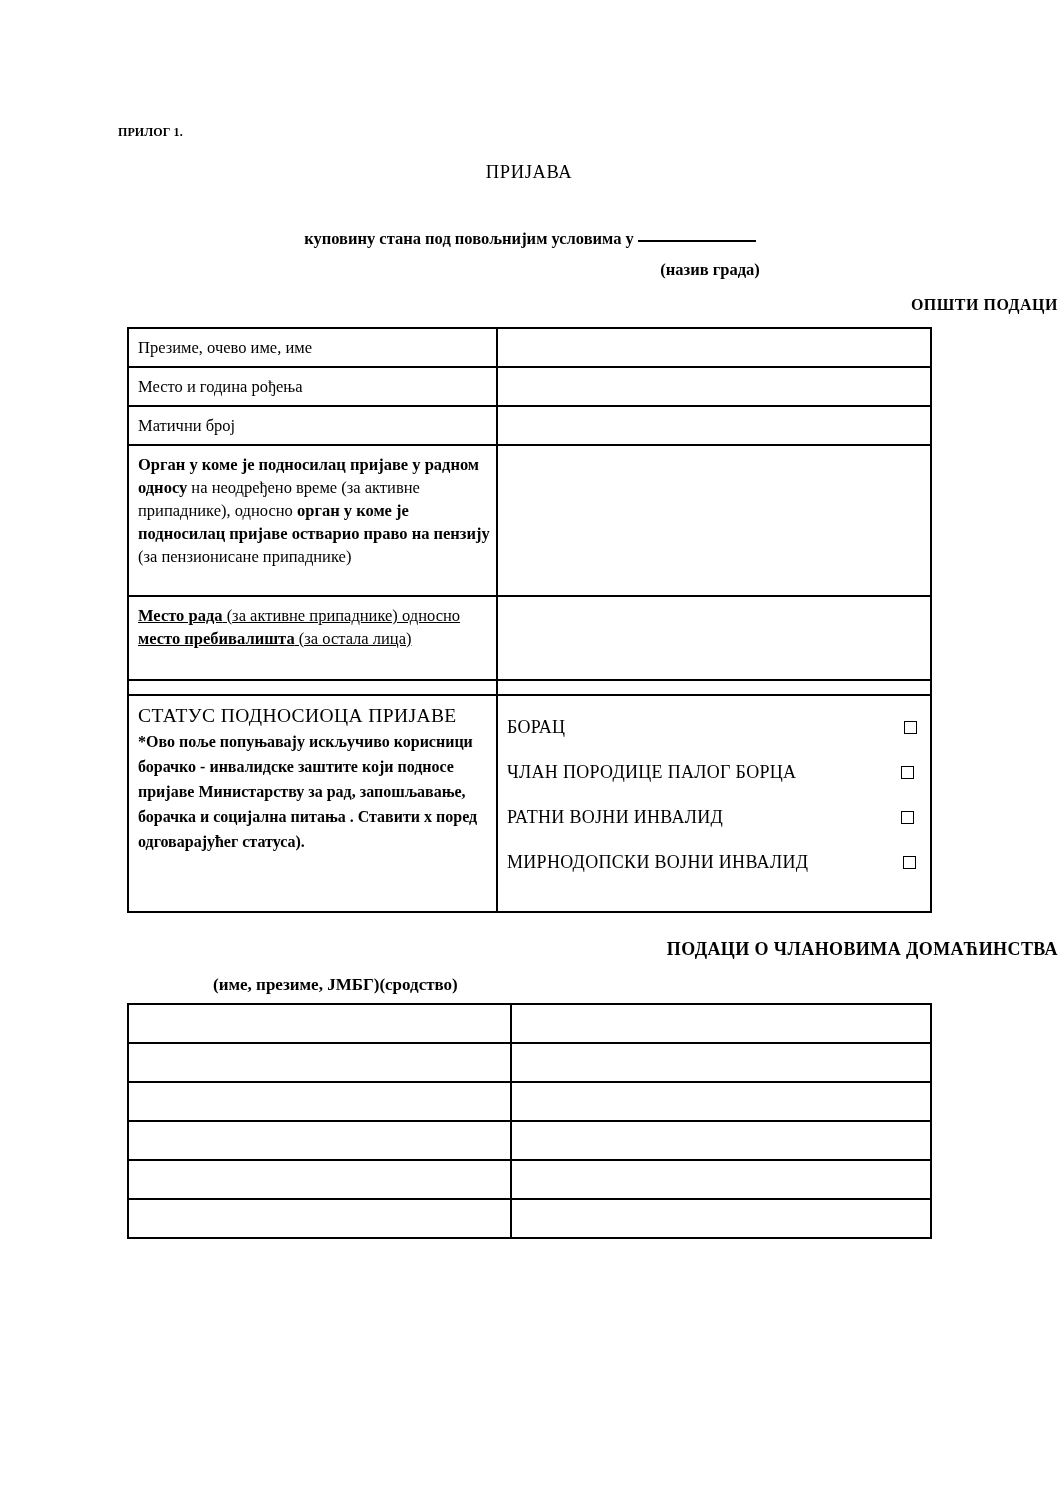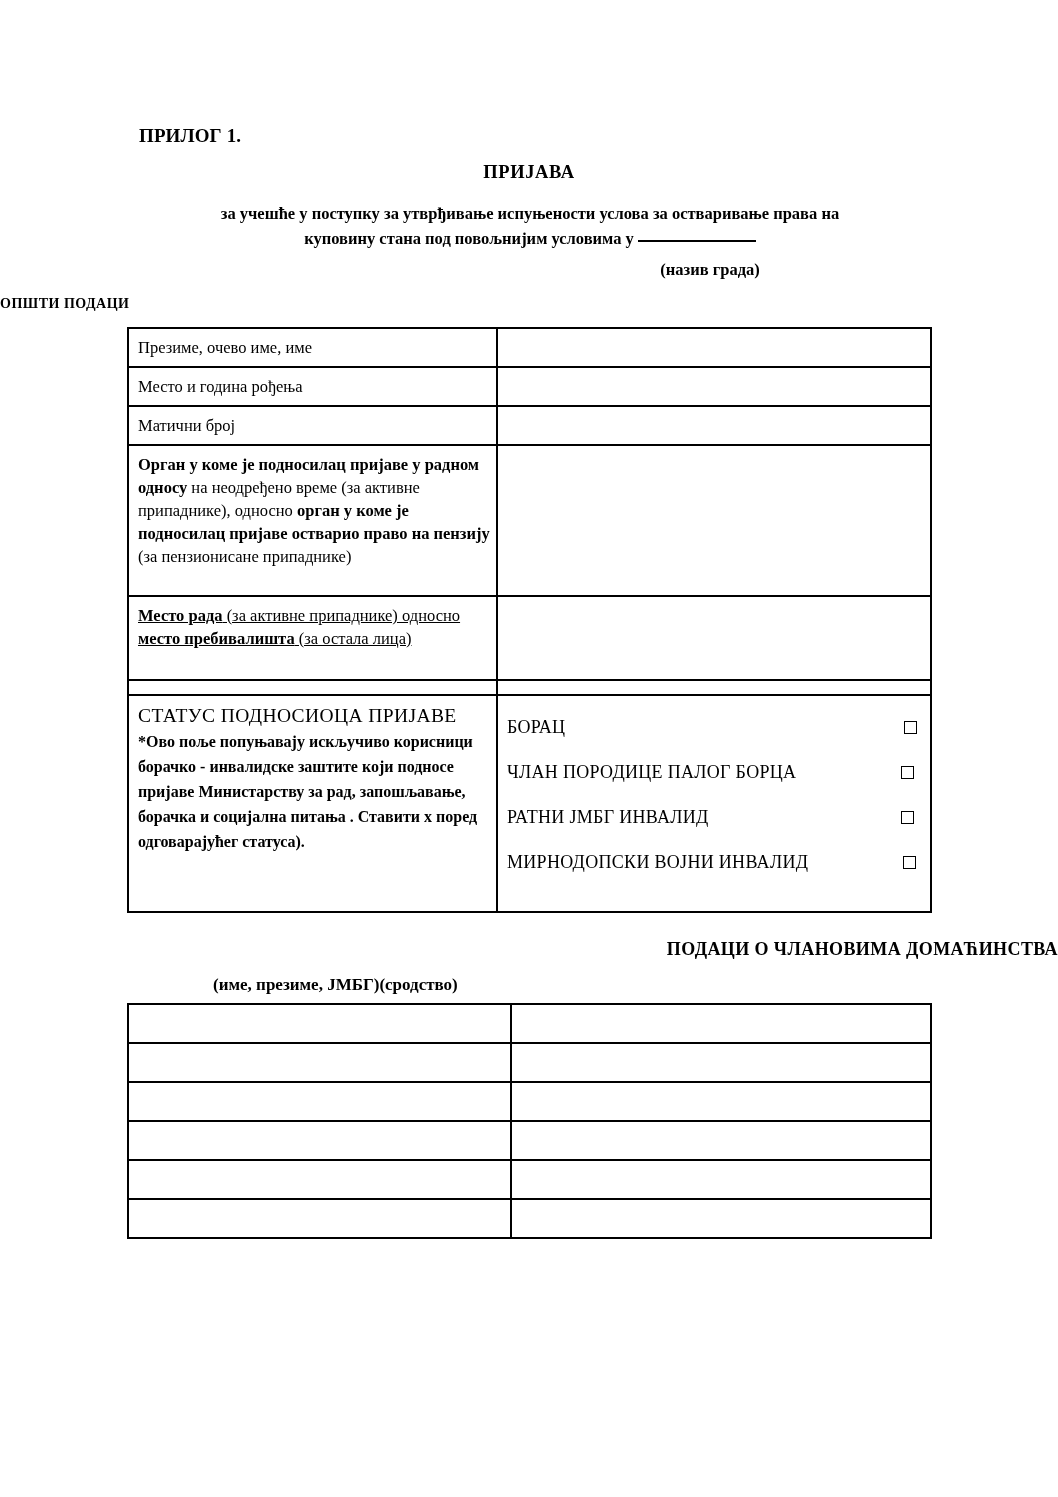"ПРИЛОГ 1." .attachment-label { font-size: 19px -> 12px; margin-left: 21px -> none }
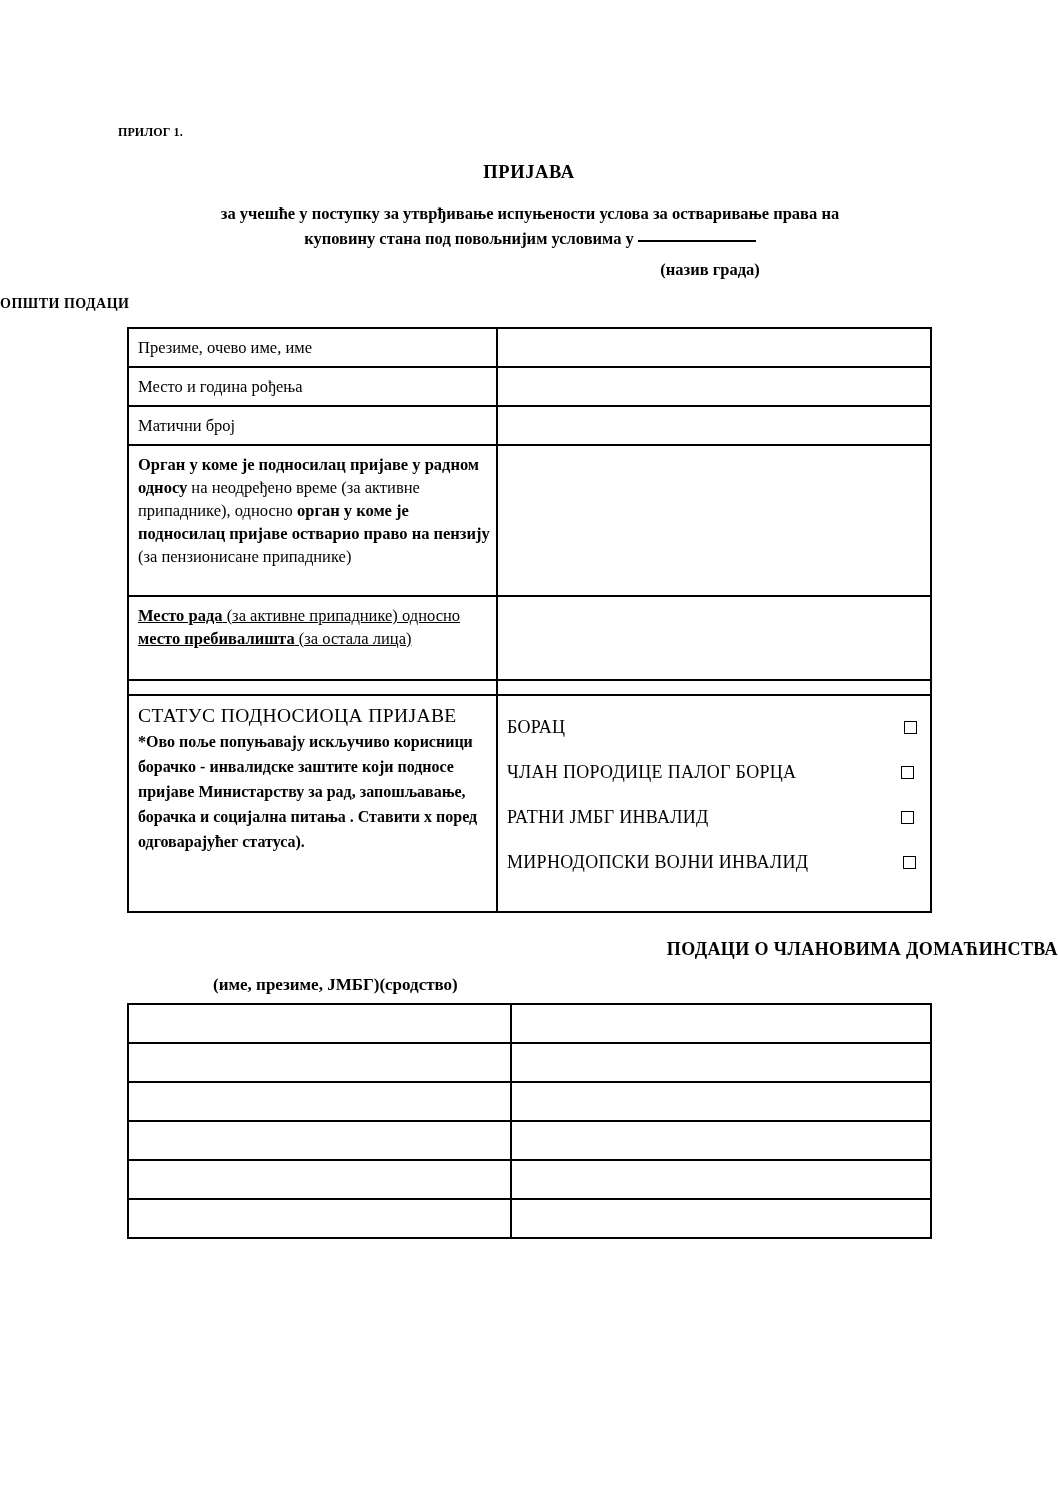"ПРИЈАВА" .doc-title { font-weight: 700 -> 400 }
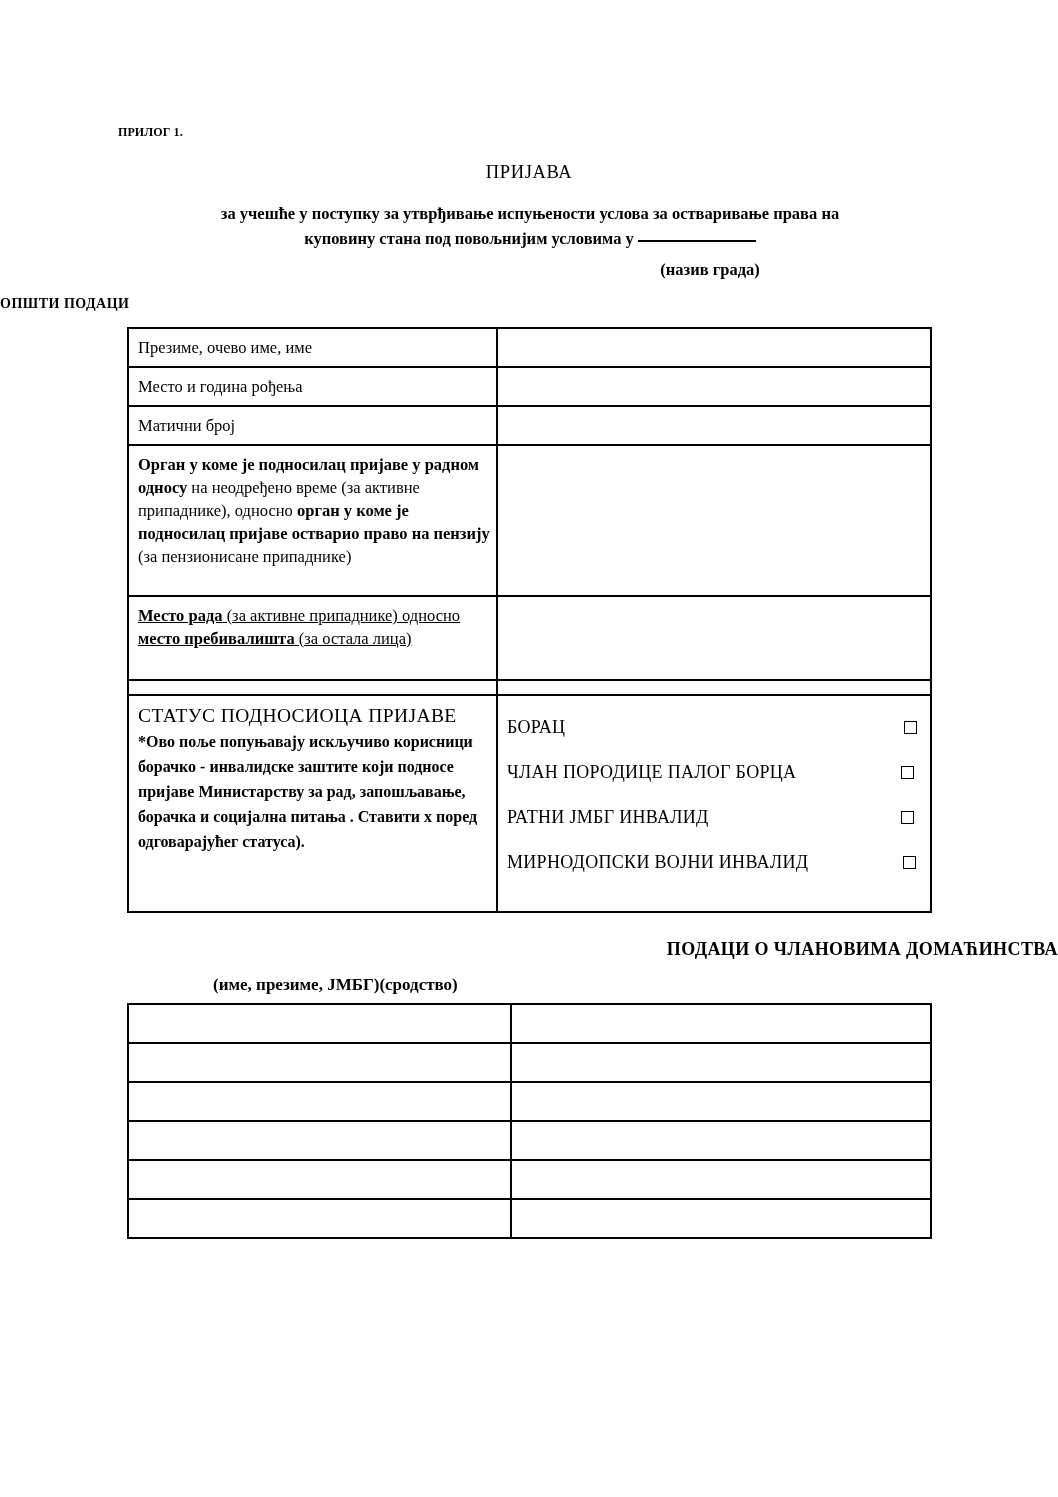"за учешће у поступку за" span { html: <span>за учешће у поступку за утврђивање испуњености услова за остваривање права на</span> -> none }
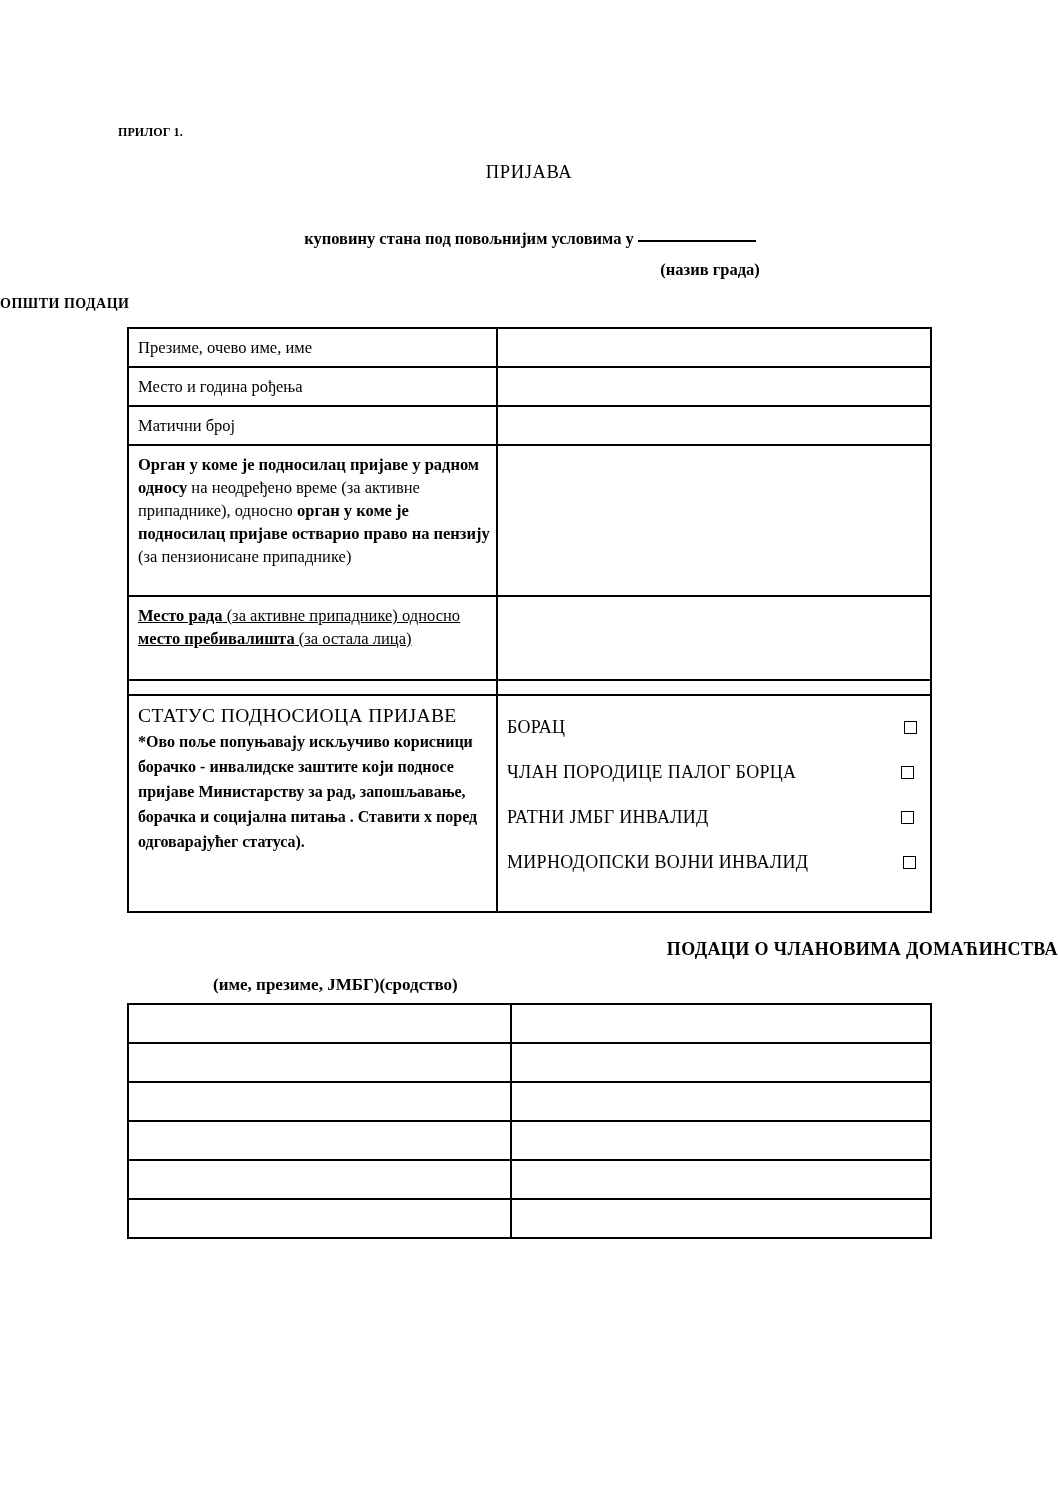"ОПШТИ ПОДАЦИ" .section-heading-general { font-size: 14px -> 16px; text-align: left -> right }
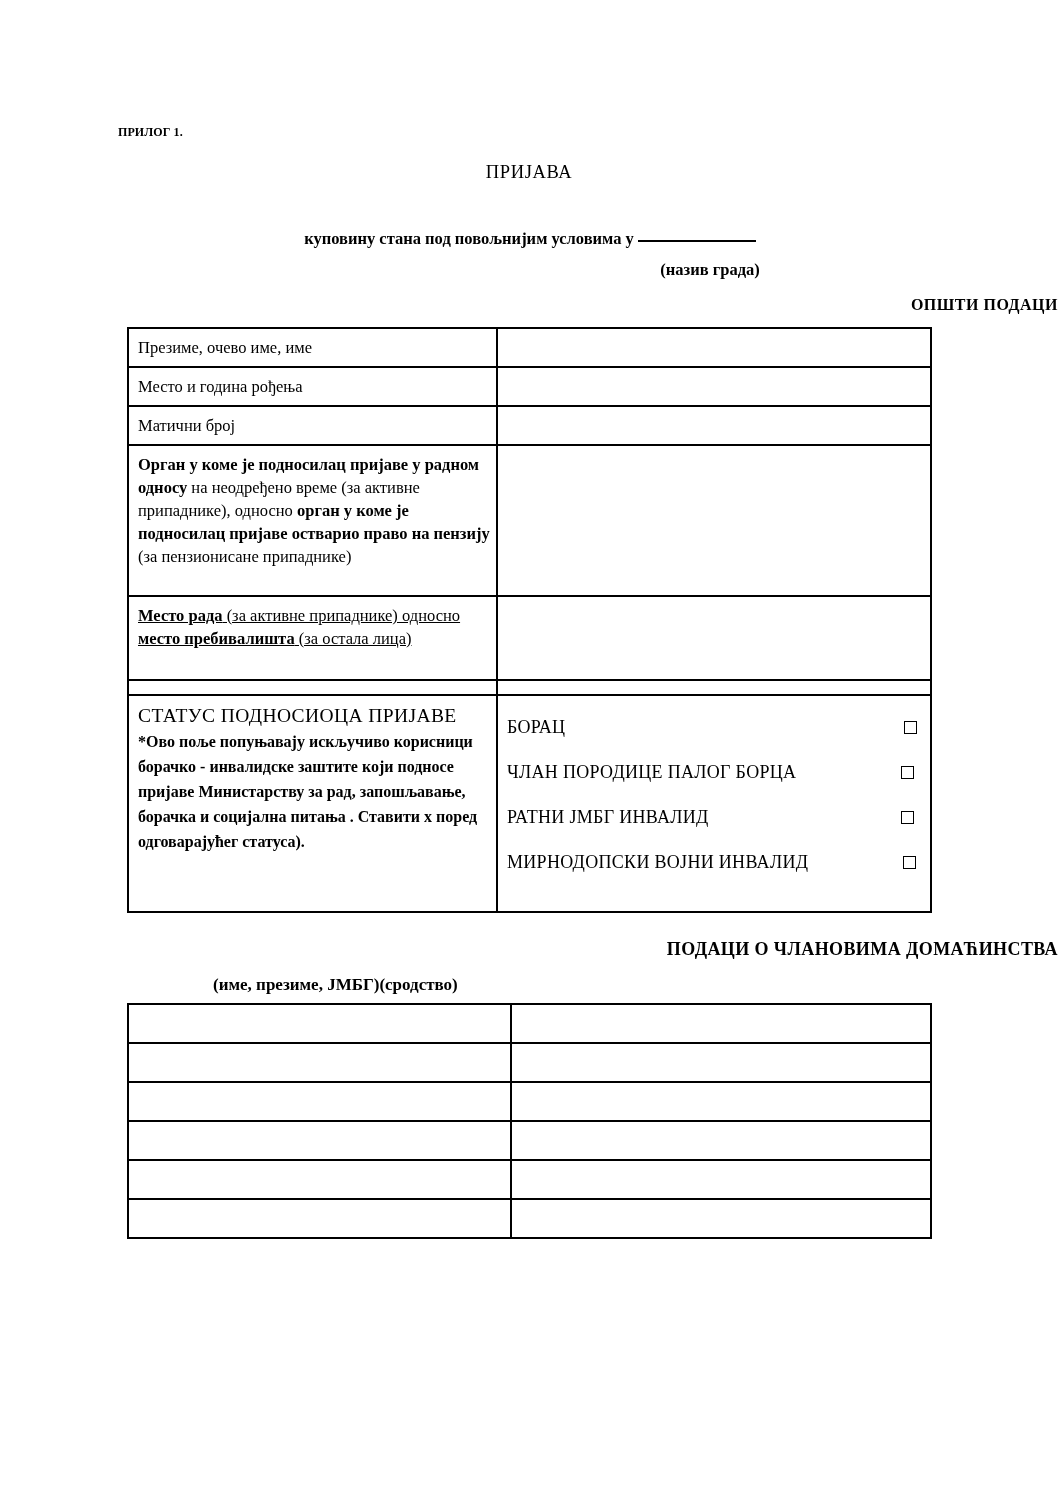"РАТНИ ЈМБГ ИНВАЛИД" span.option-label { text: ЈМБГ -> ВОЈНИ }
